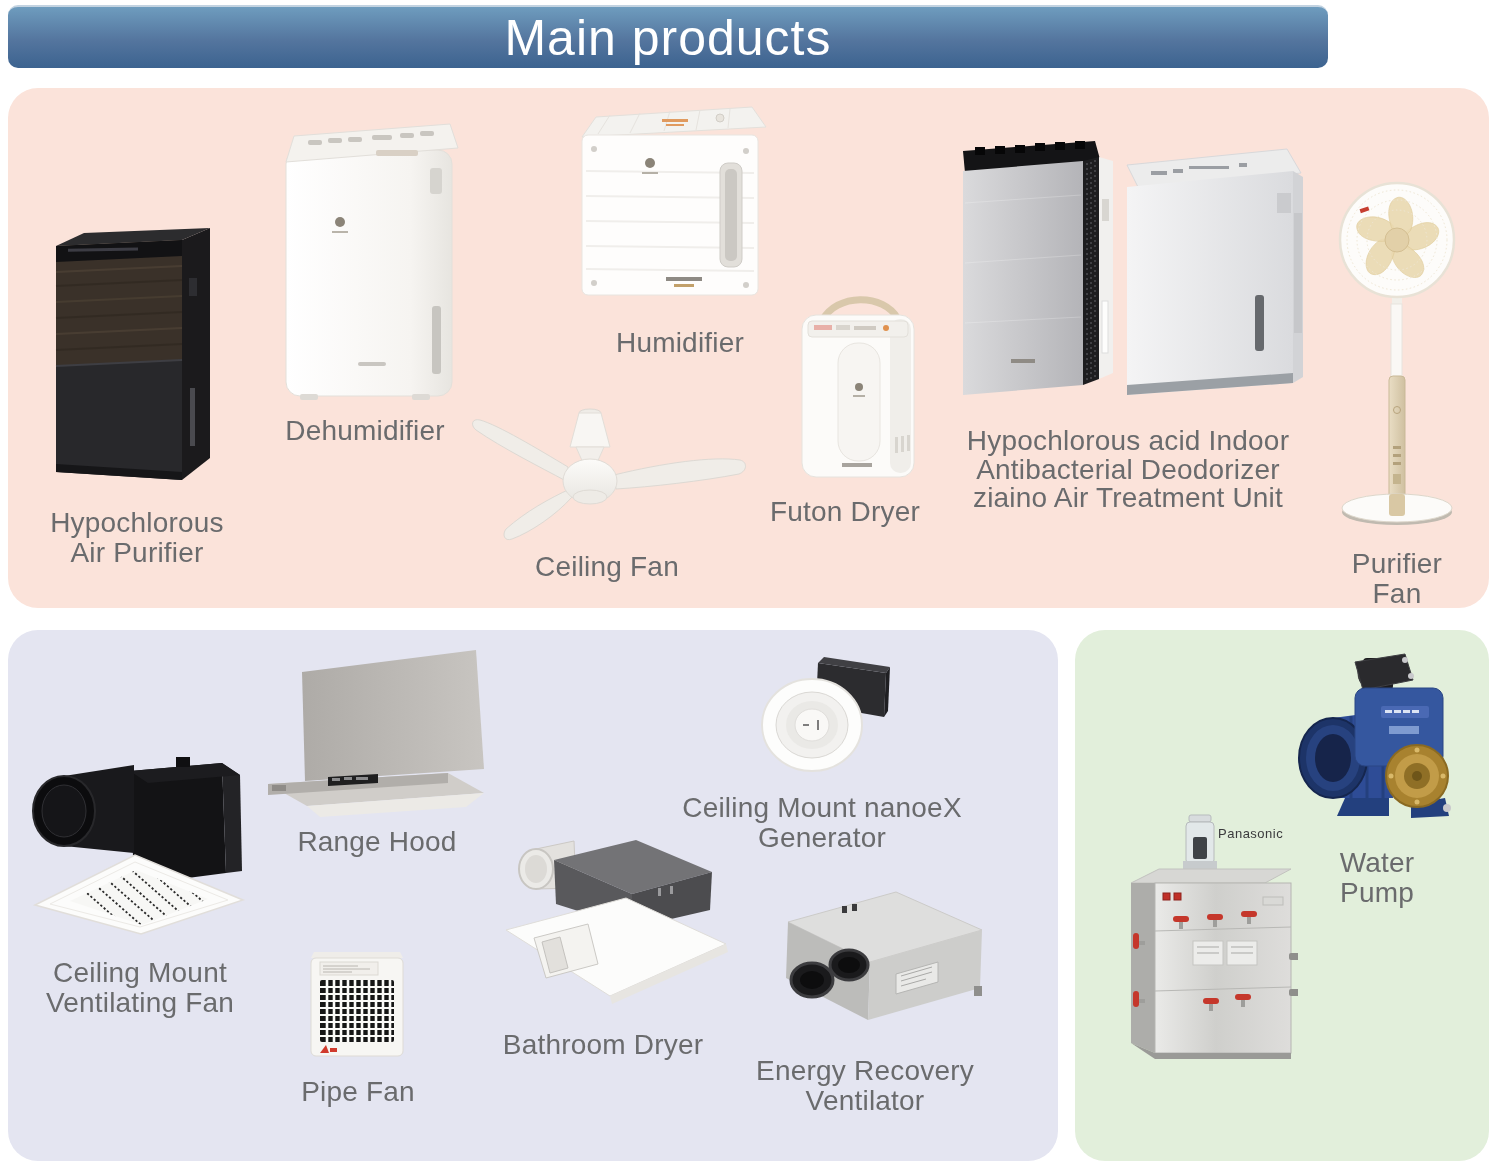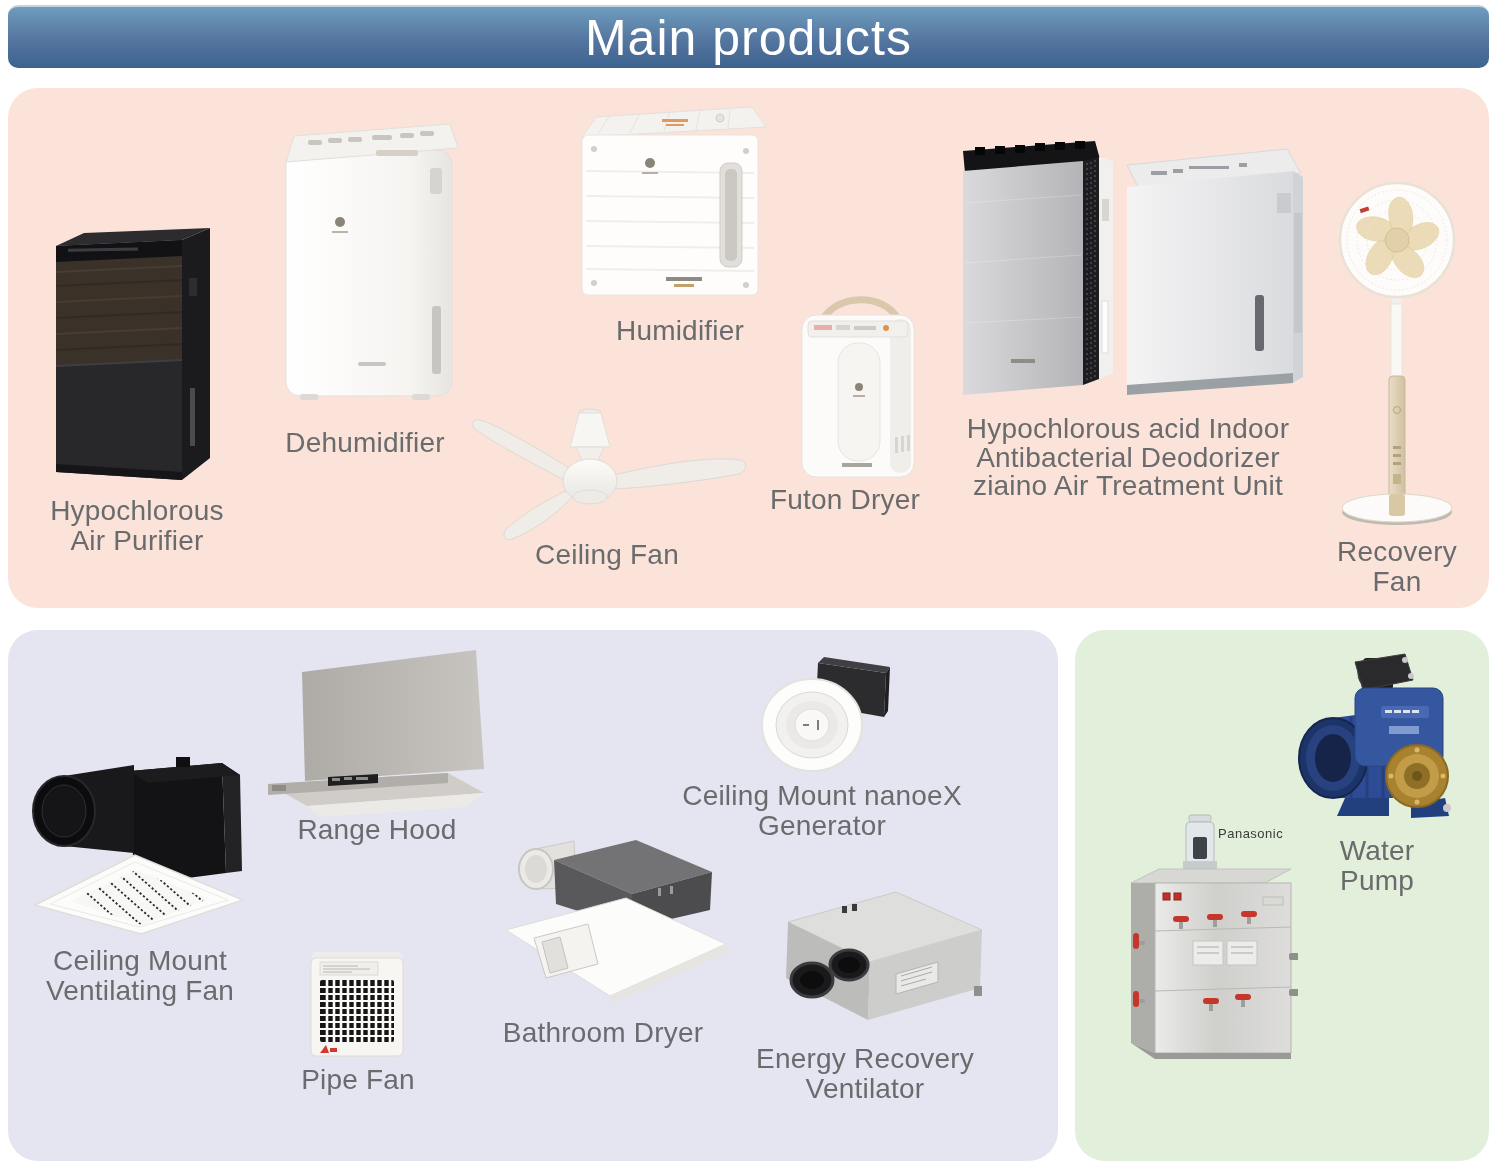"Main products" .banner { width: 1481px -> 1320px }
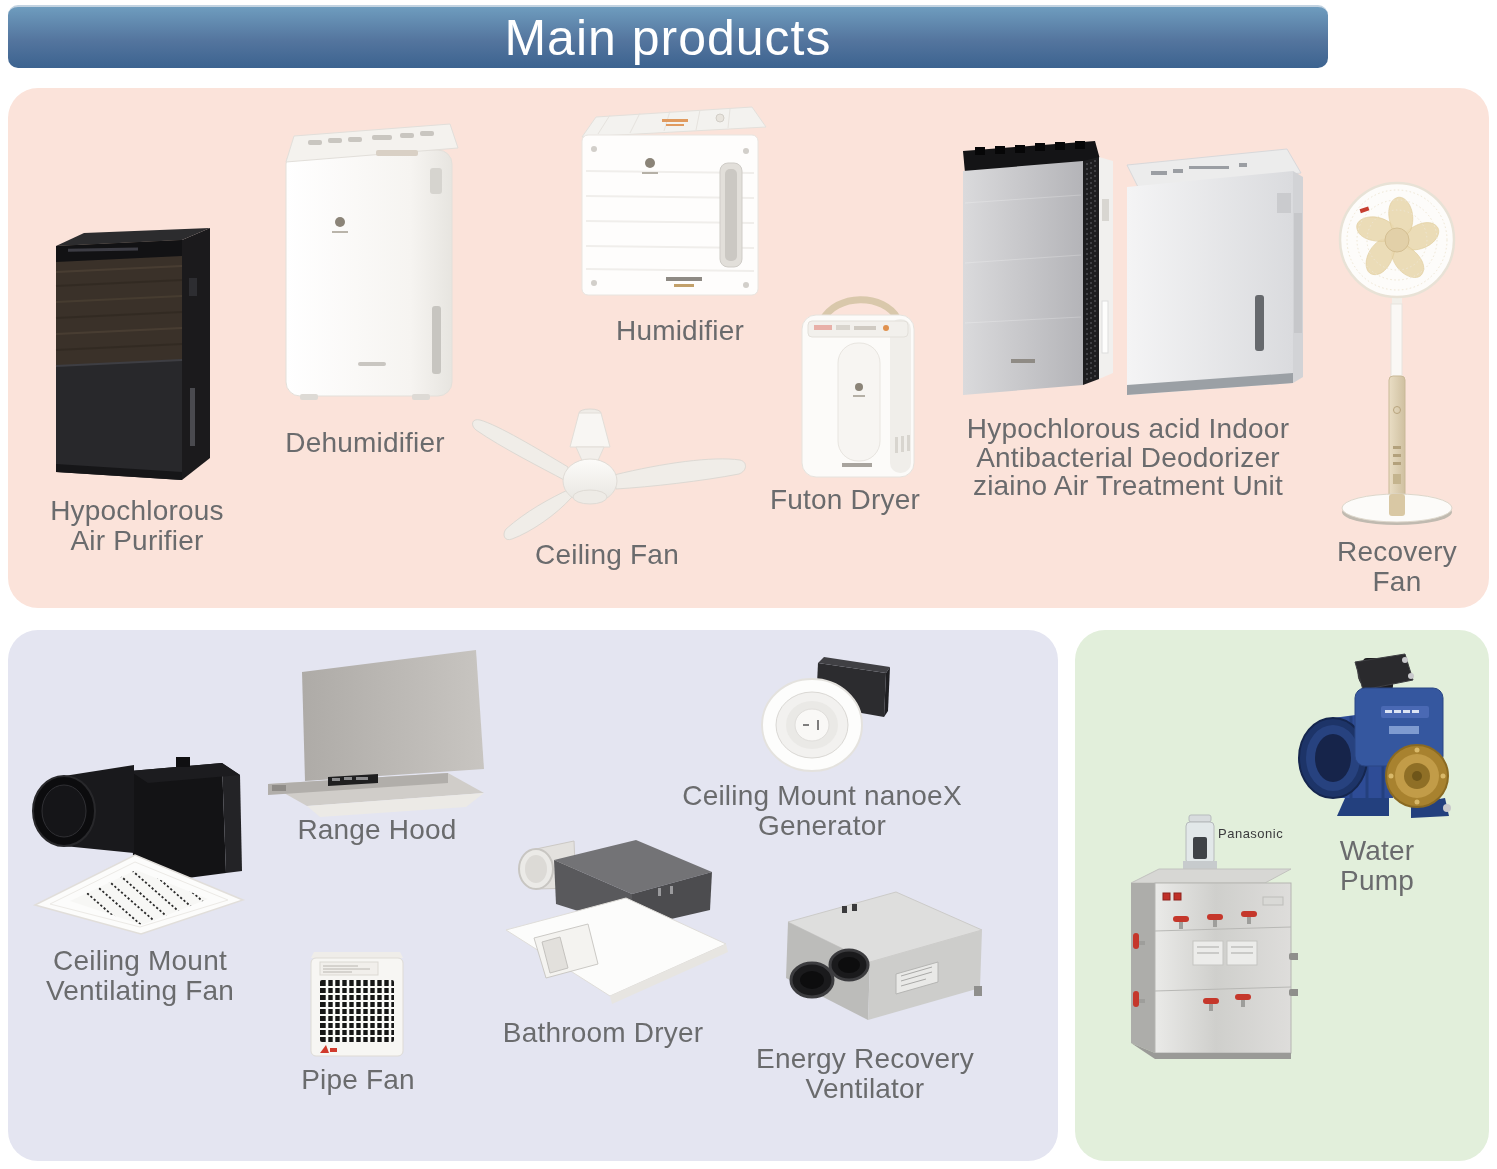"Humidifier" .plabel { margin-top: none -> 12px }
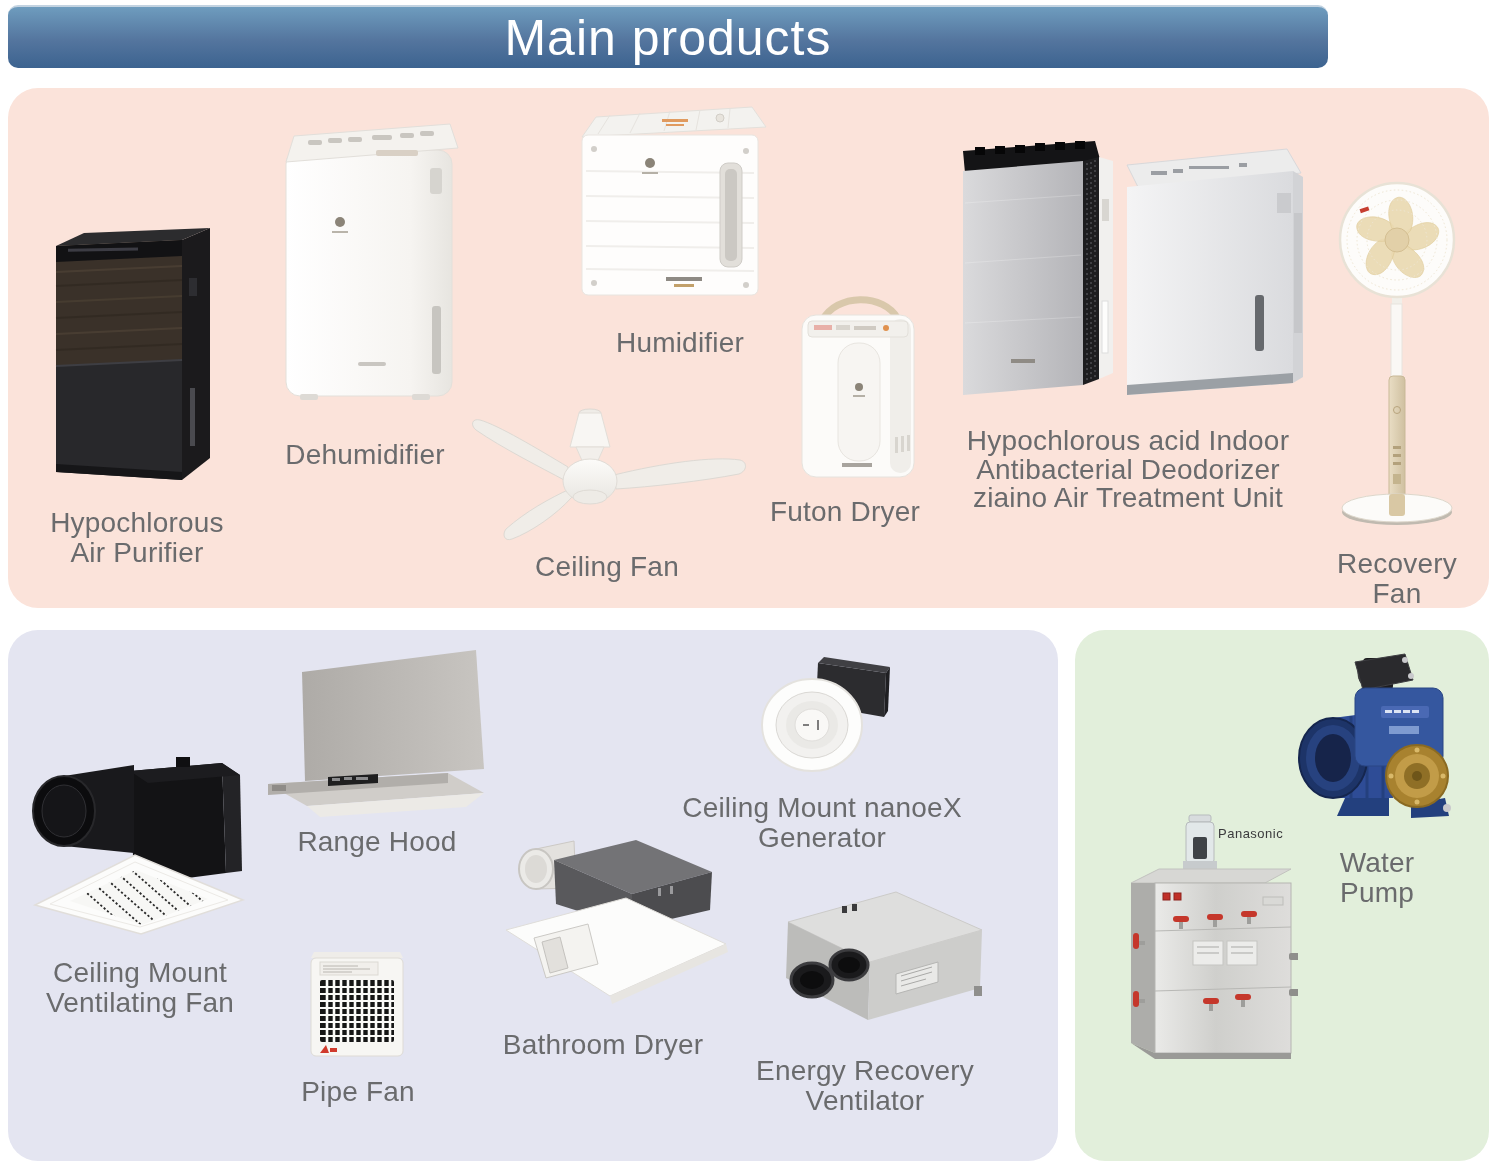"Dehumidifier" div.plabel { top: 428px -> 404px }
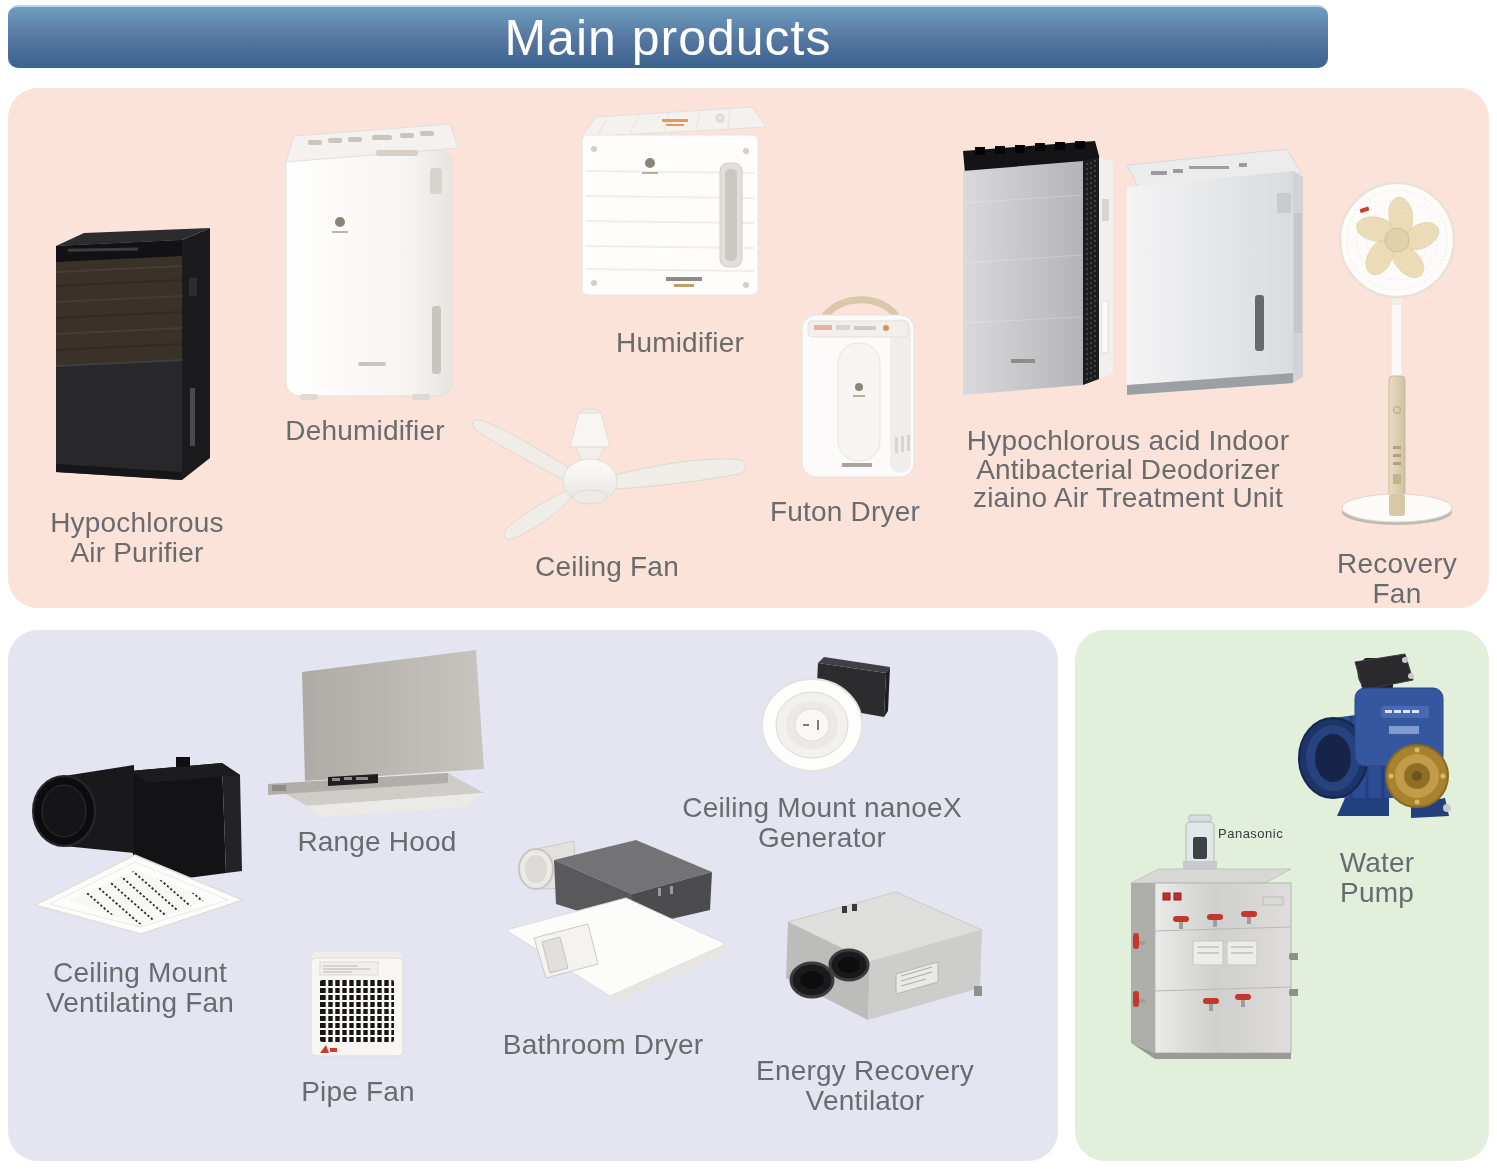"Recovery Fan" div.plabel { text: Recovery -> Purifier }
